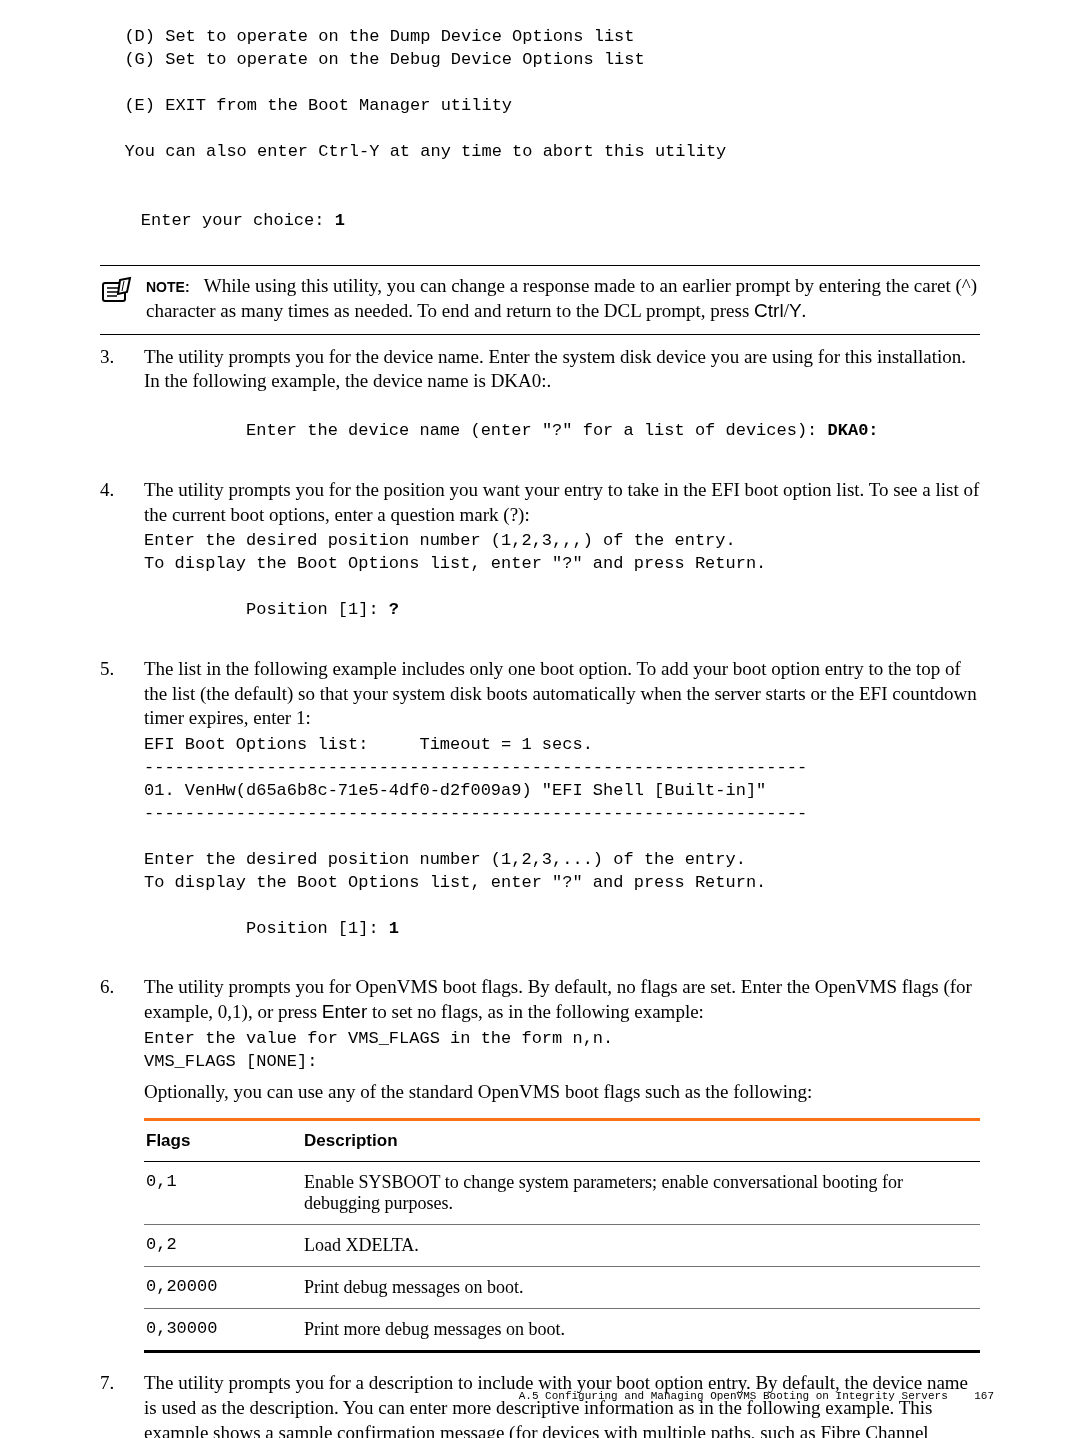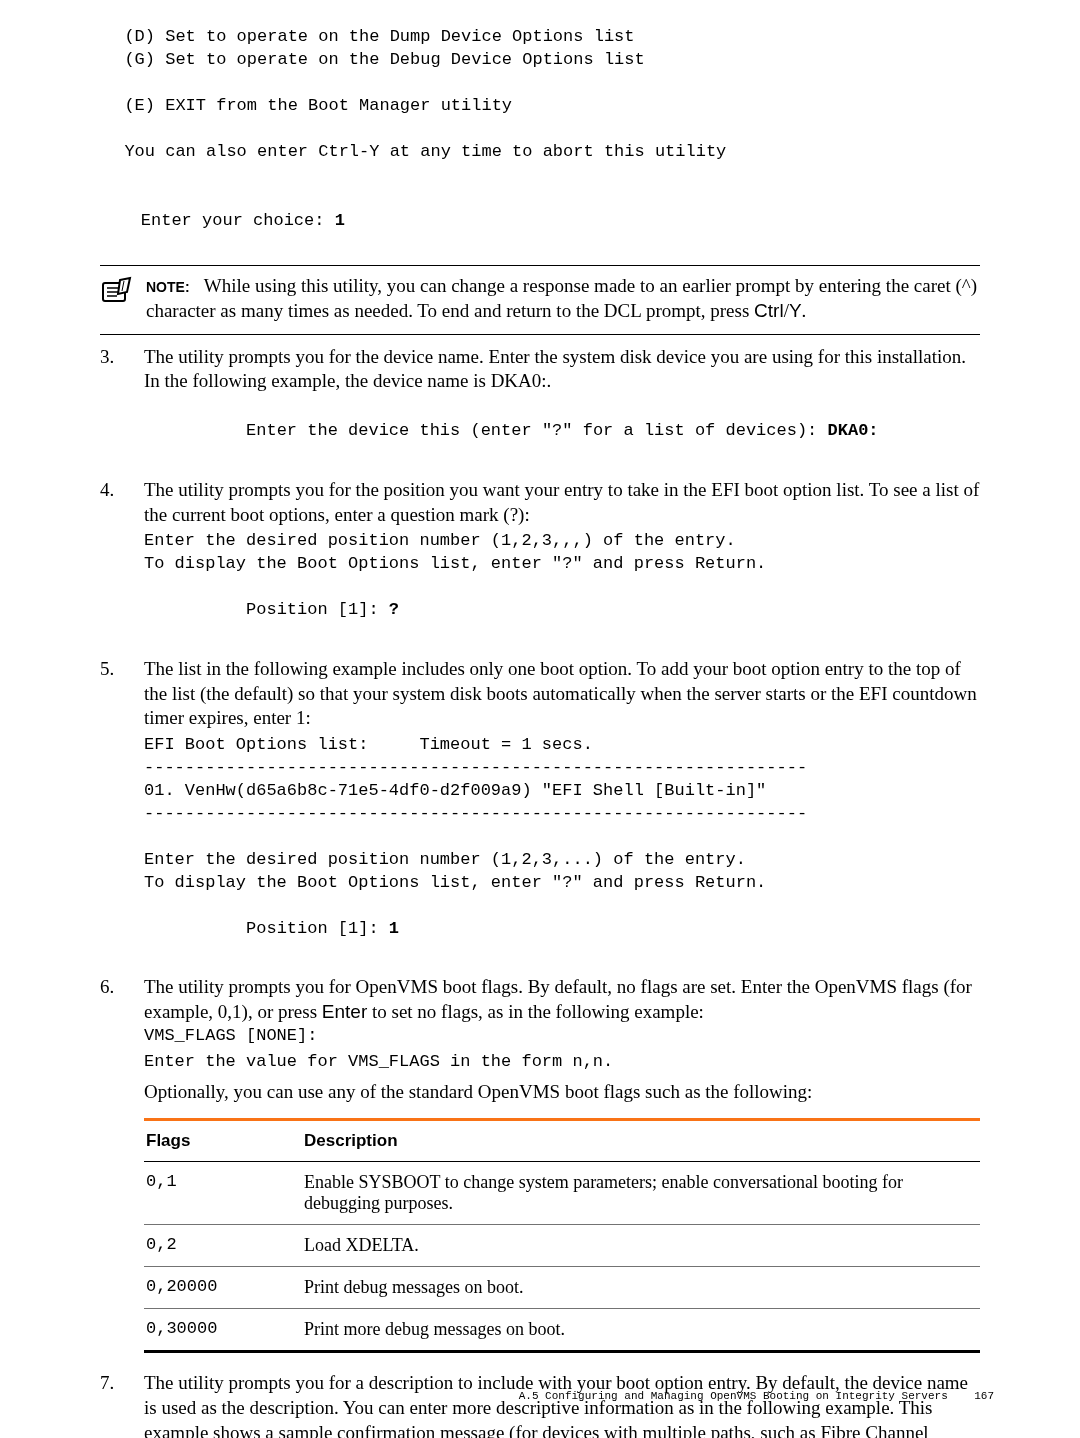"Enter the device this (enter" span { text: this -> name }
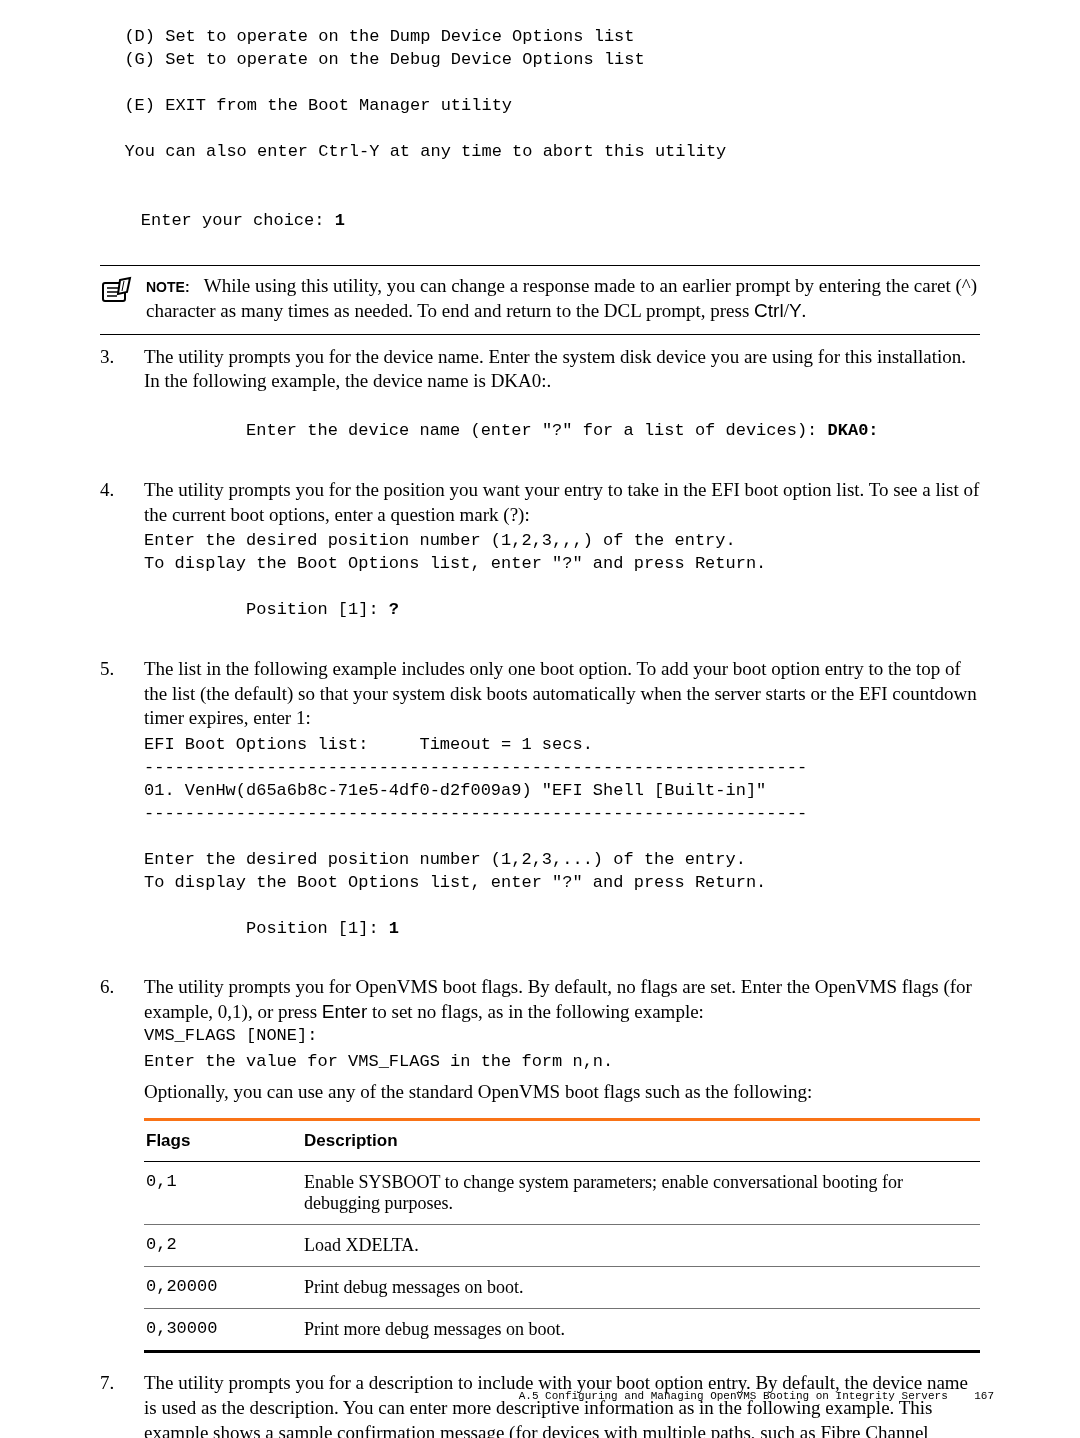"VMS_FLAGS [NONE]:" div.mono { order: before "Enter the value for VMS_FLAGS" -> after "Enter the value for VMS_FLAGS" }
